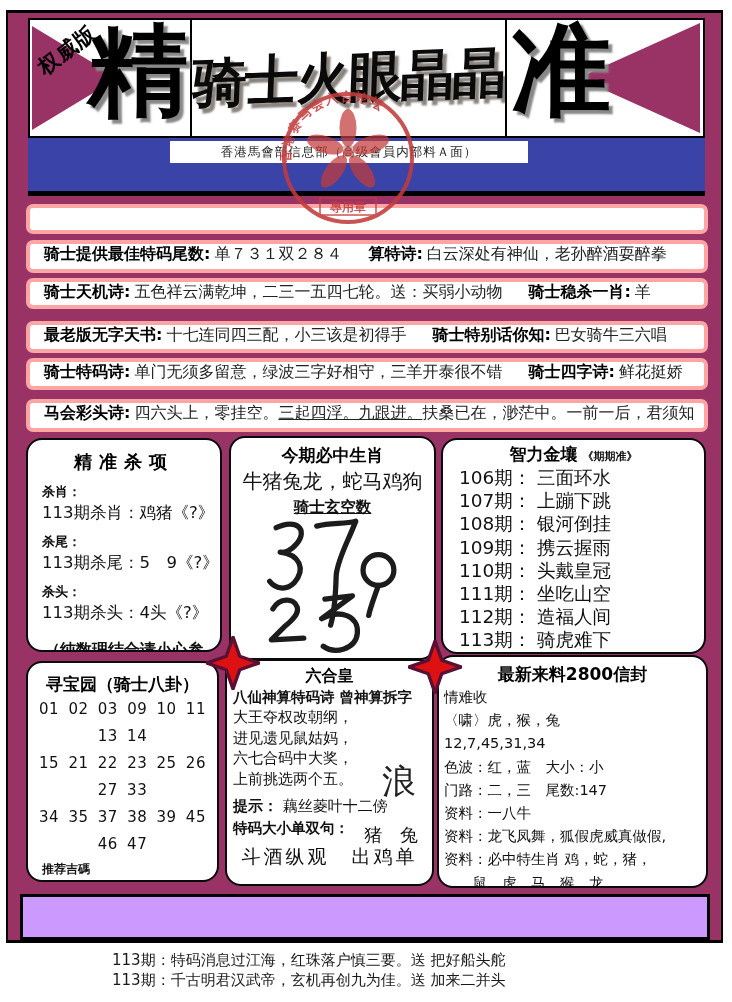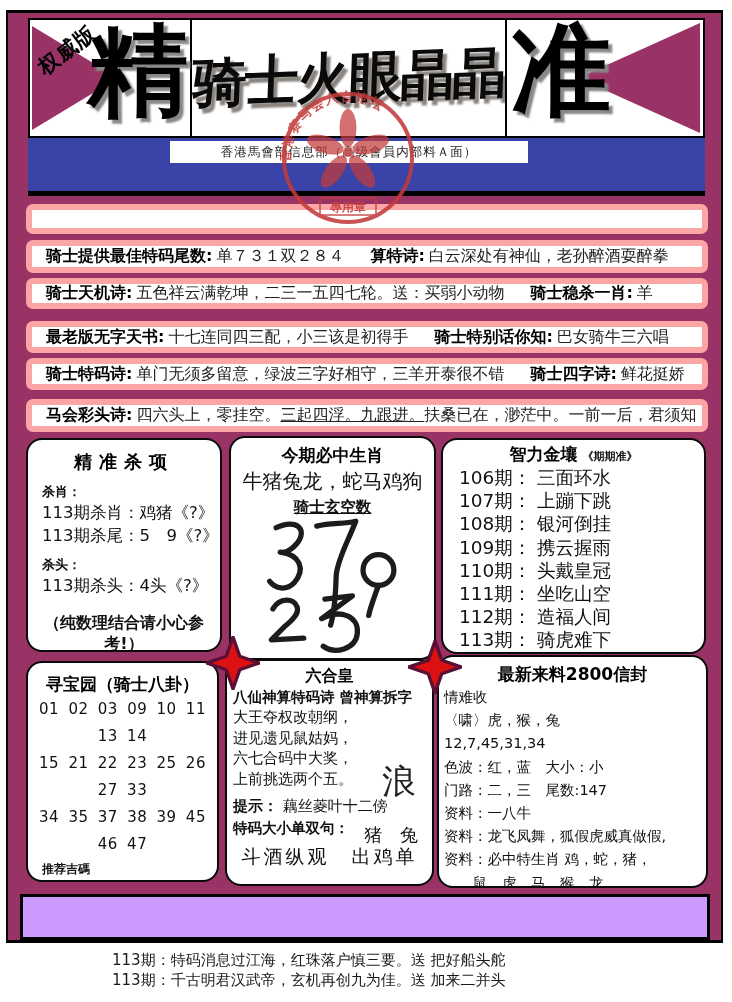"骑士提供最佳特码尾数:" .bar { align-items: center -> flex-start; border: 6px solid #fca5a5 -> 4px solid #fca5a5 }
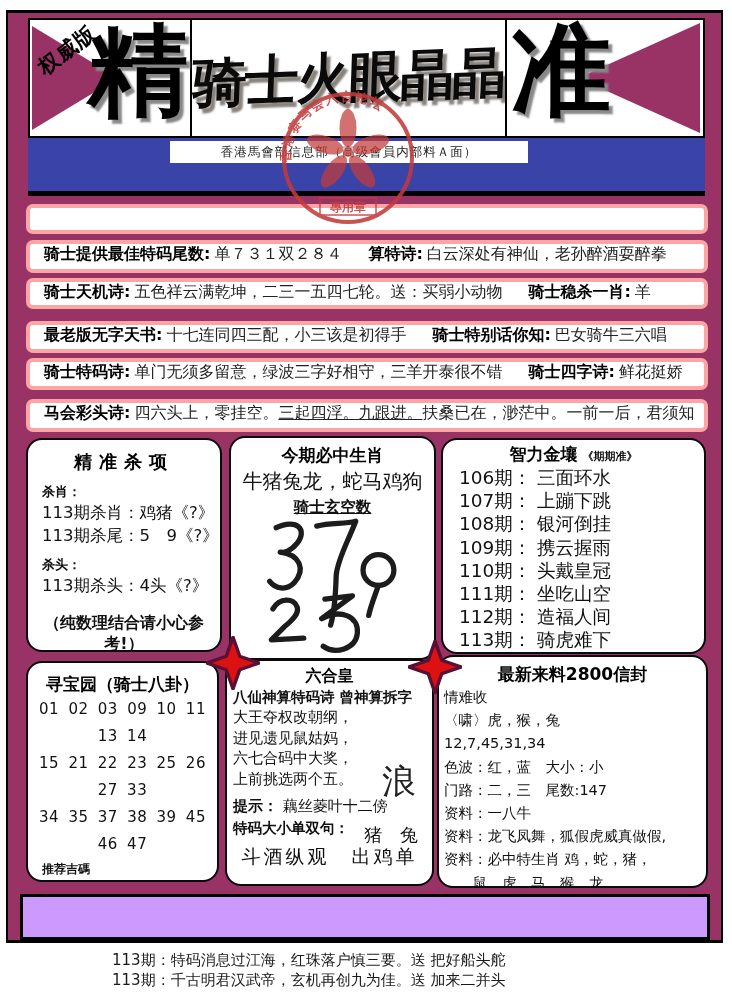"杀尾：" div.klabel { html: none -> <div>杀尾：</div> }
